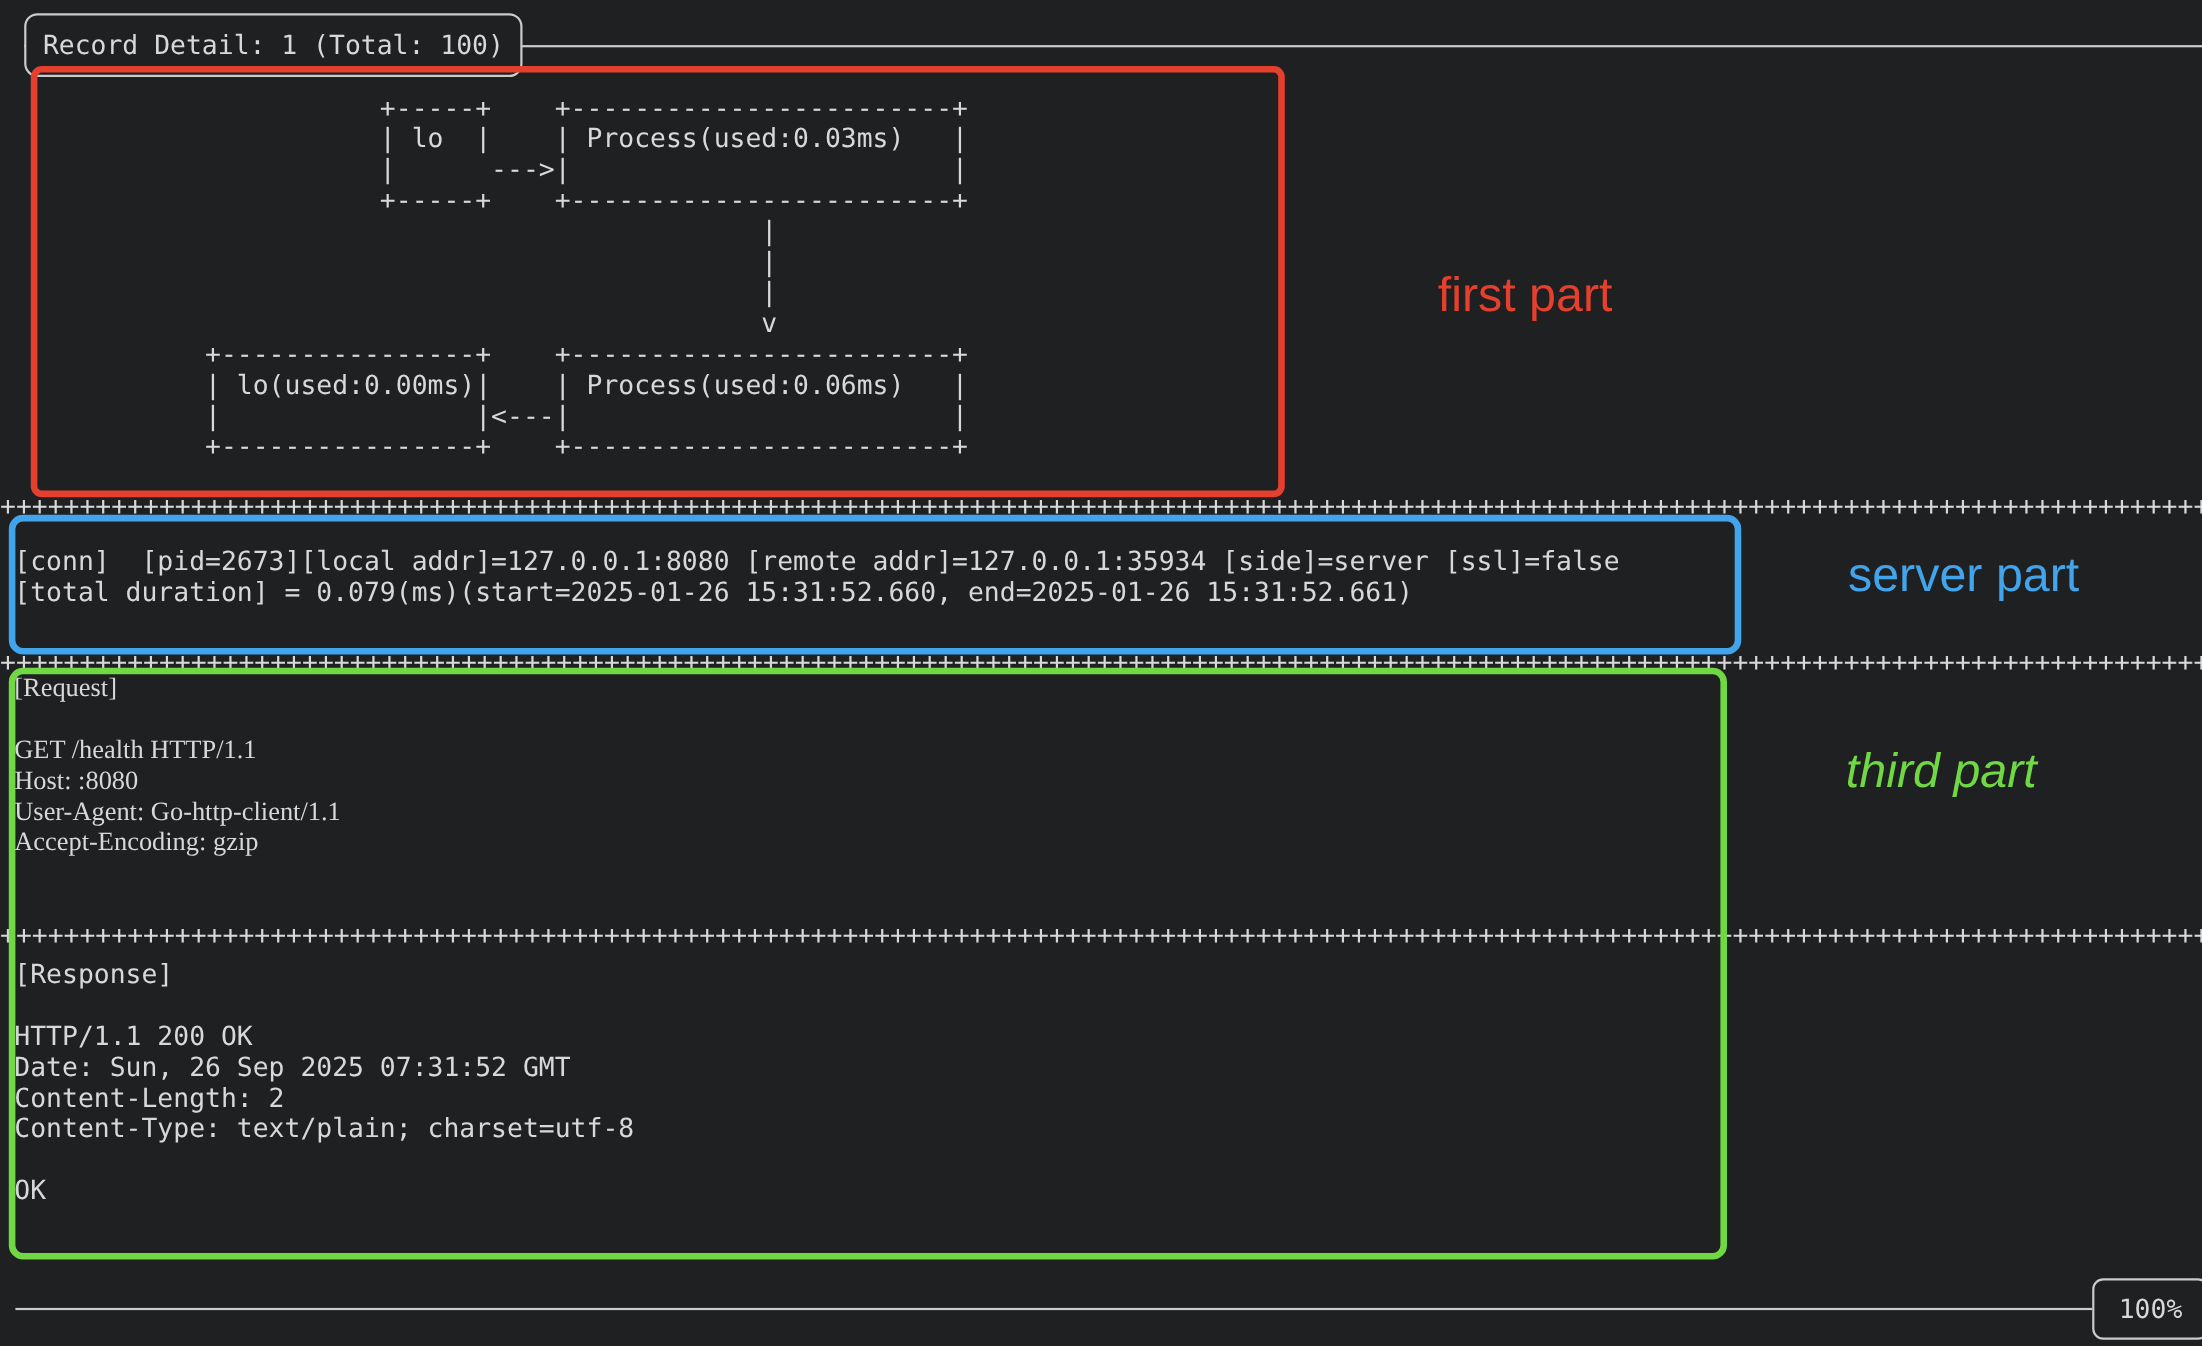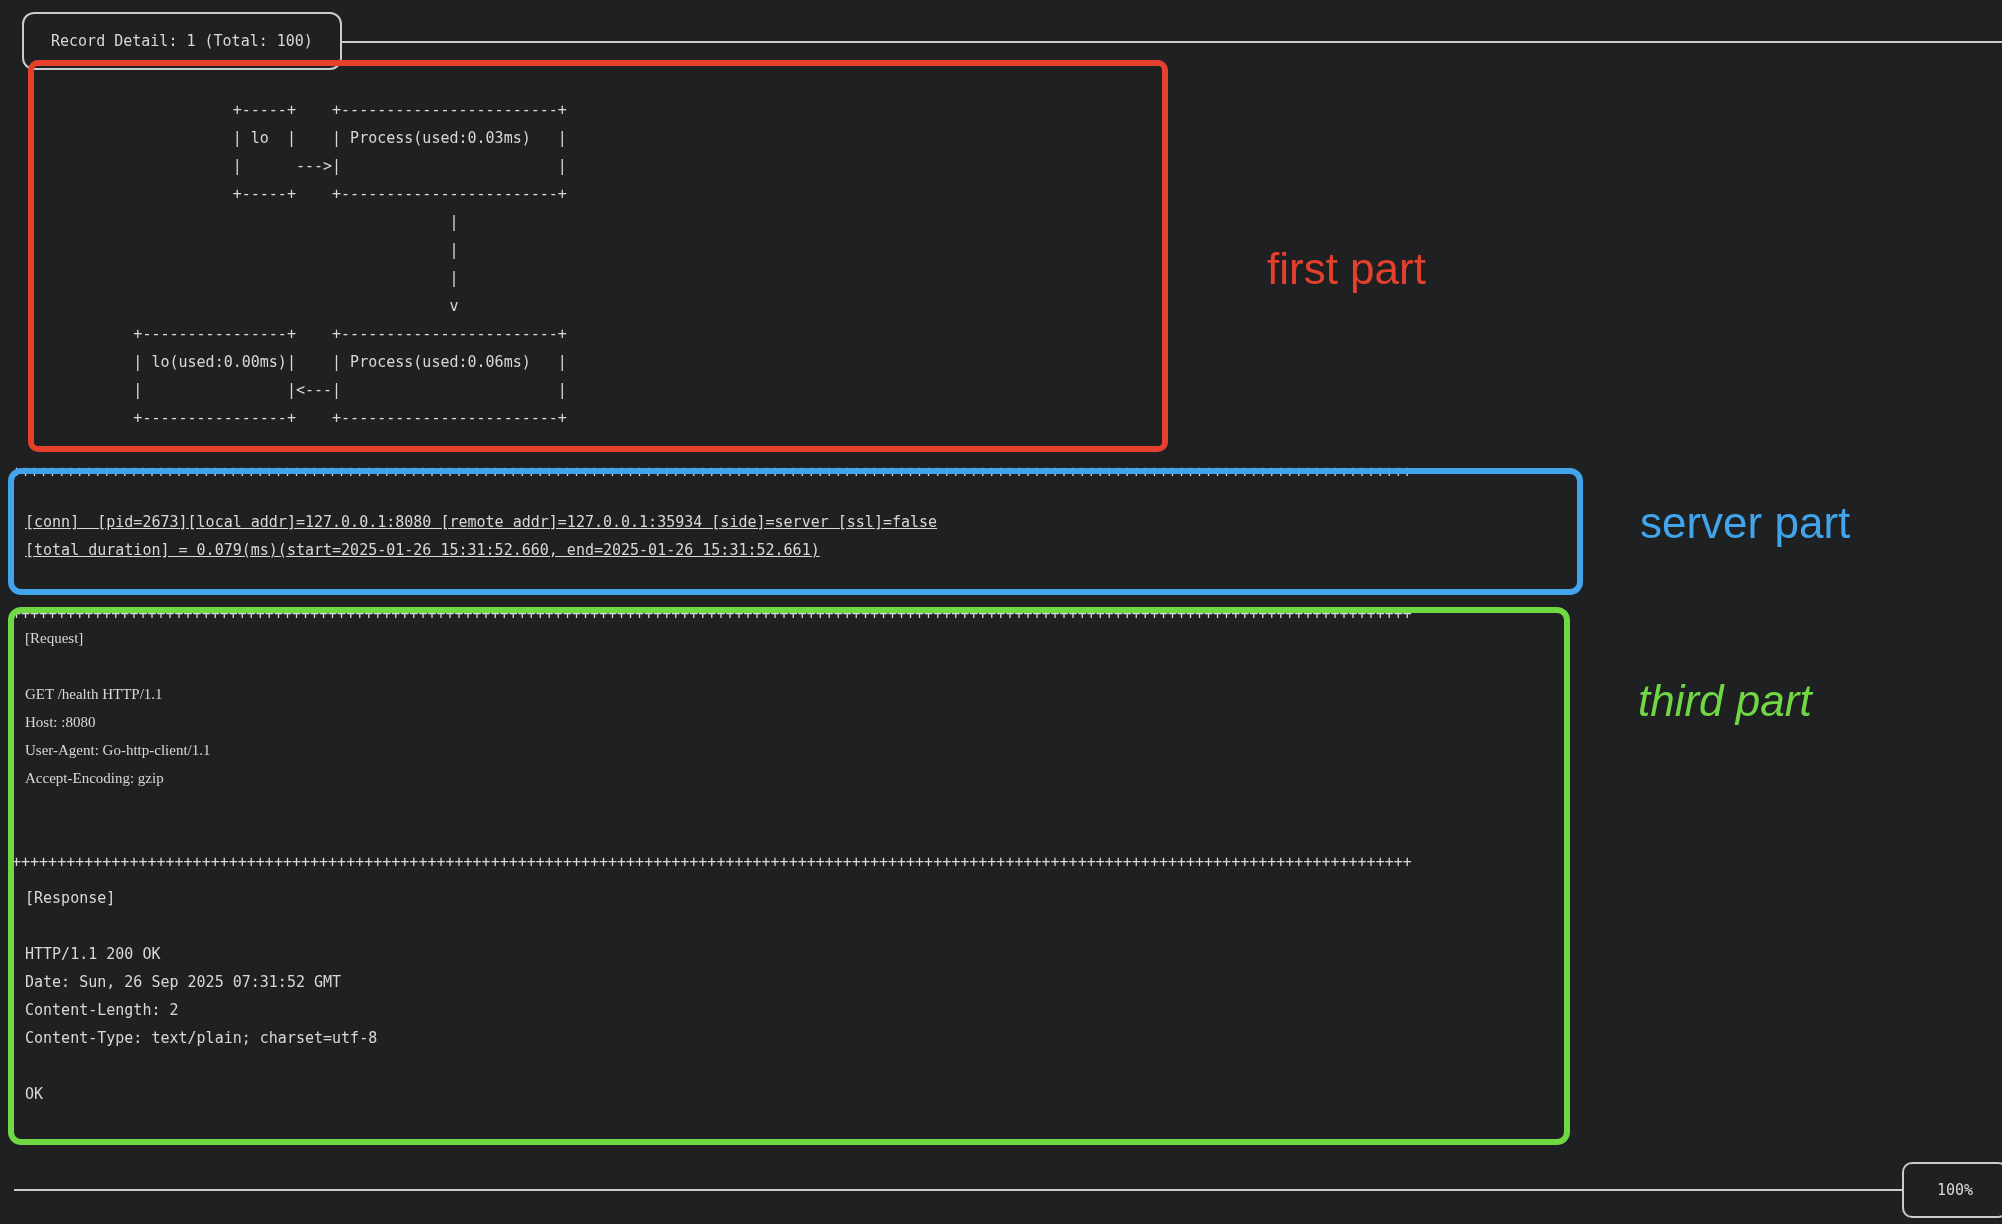"Record Detail: 1 (Total: 100)" .mono { font-size: 15px -> 24px; margin: 12px -> 0 }
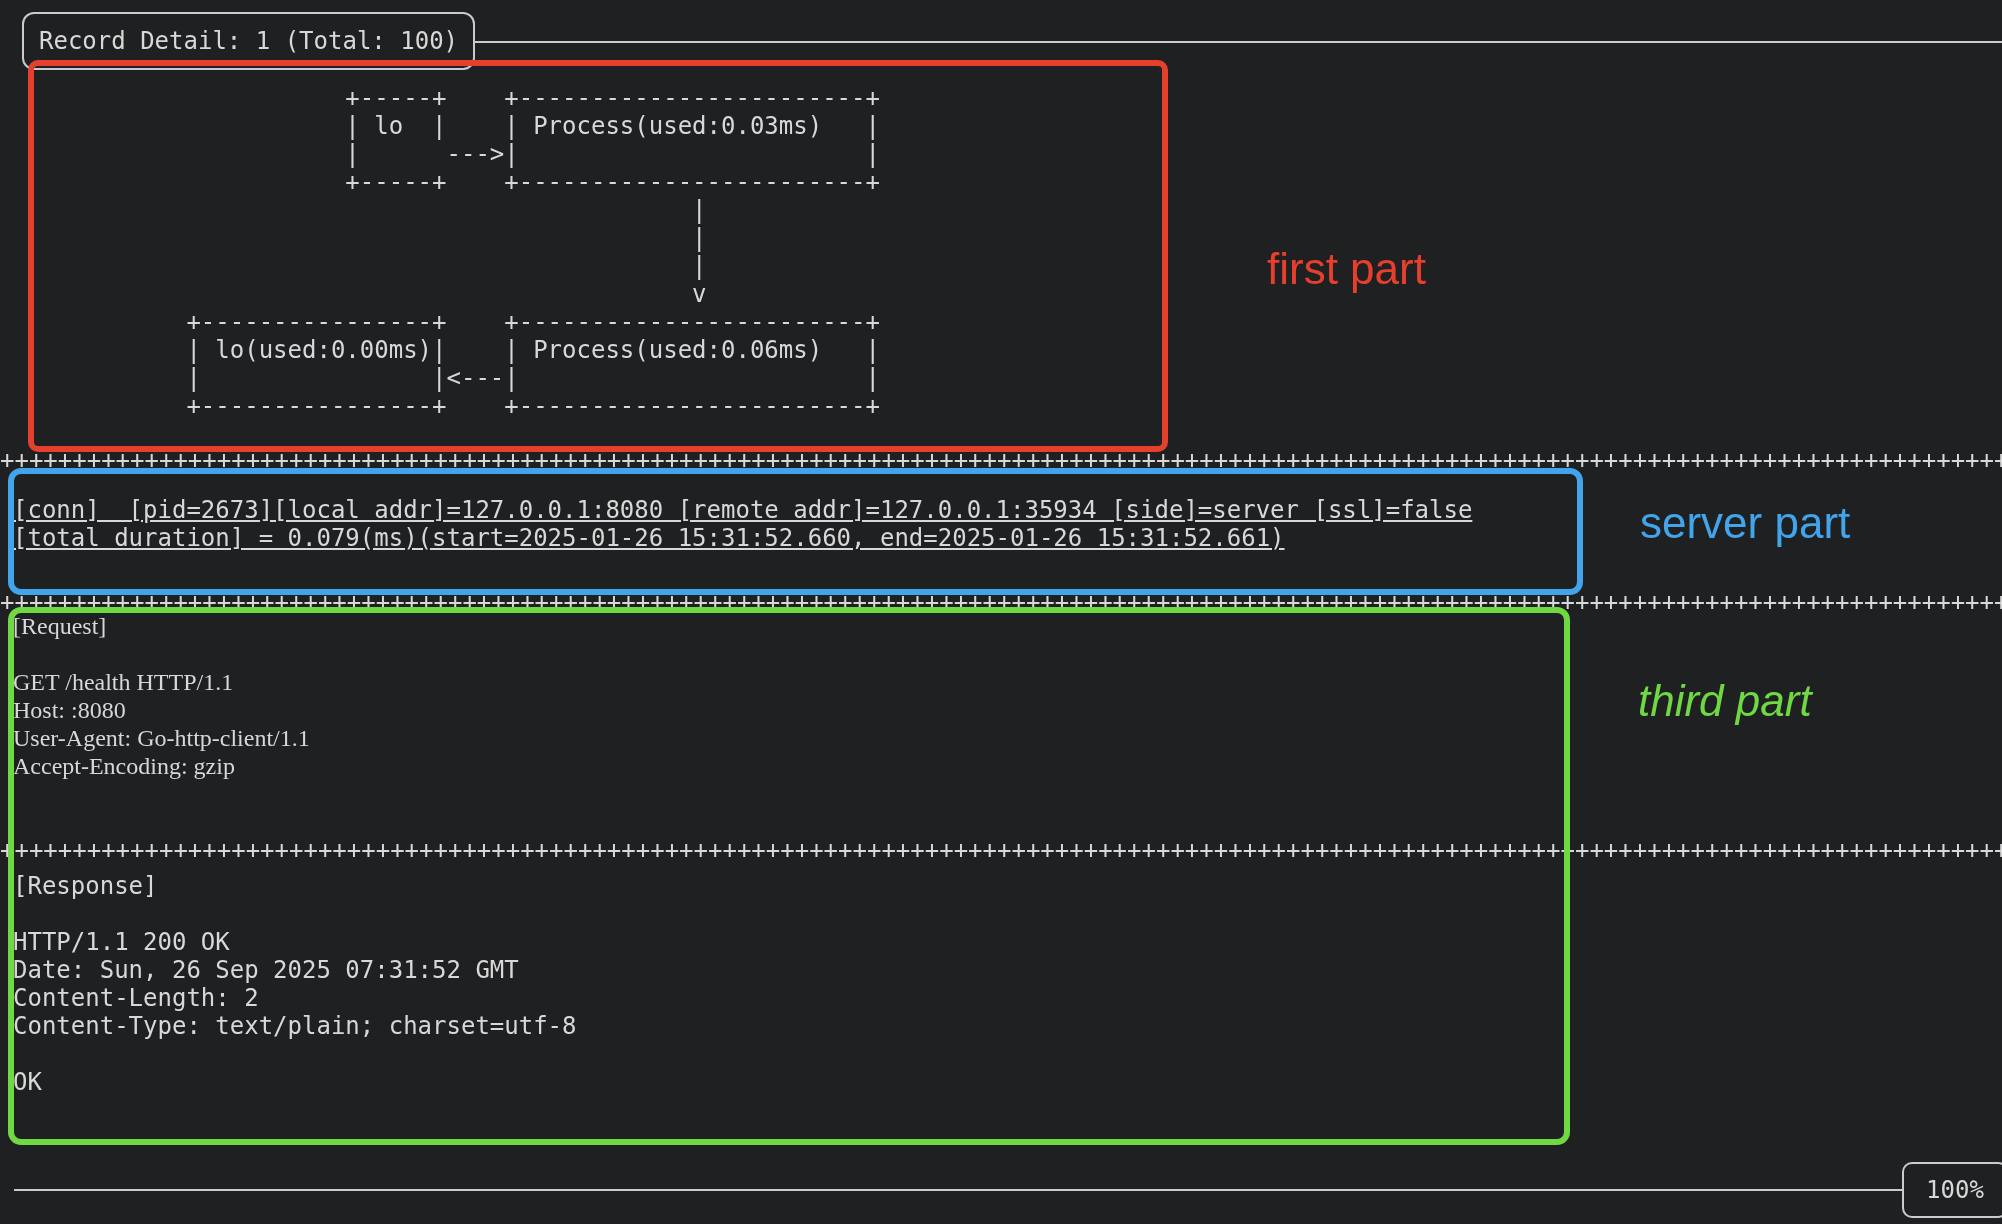"first part" .ann-label { margin-left: none -> 40px }
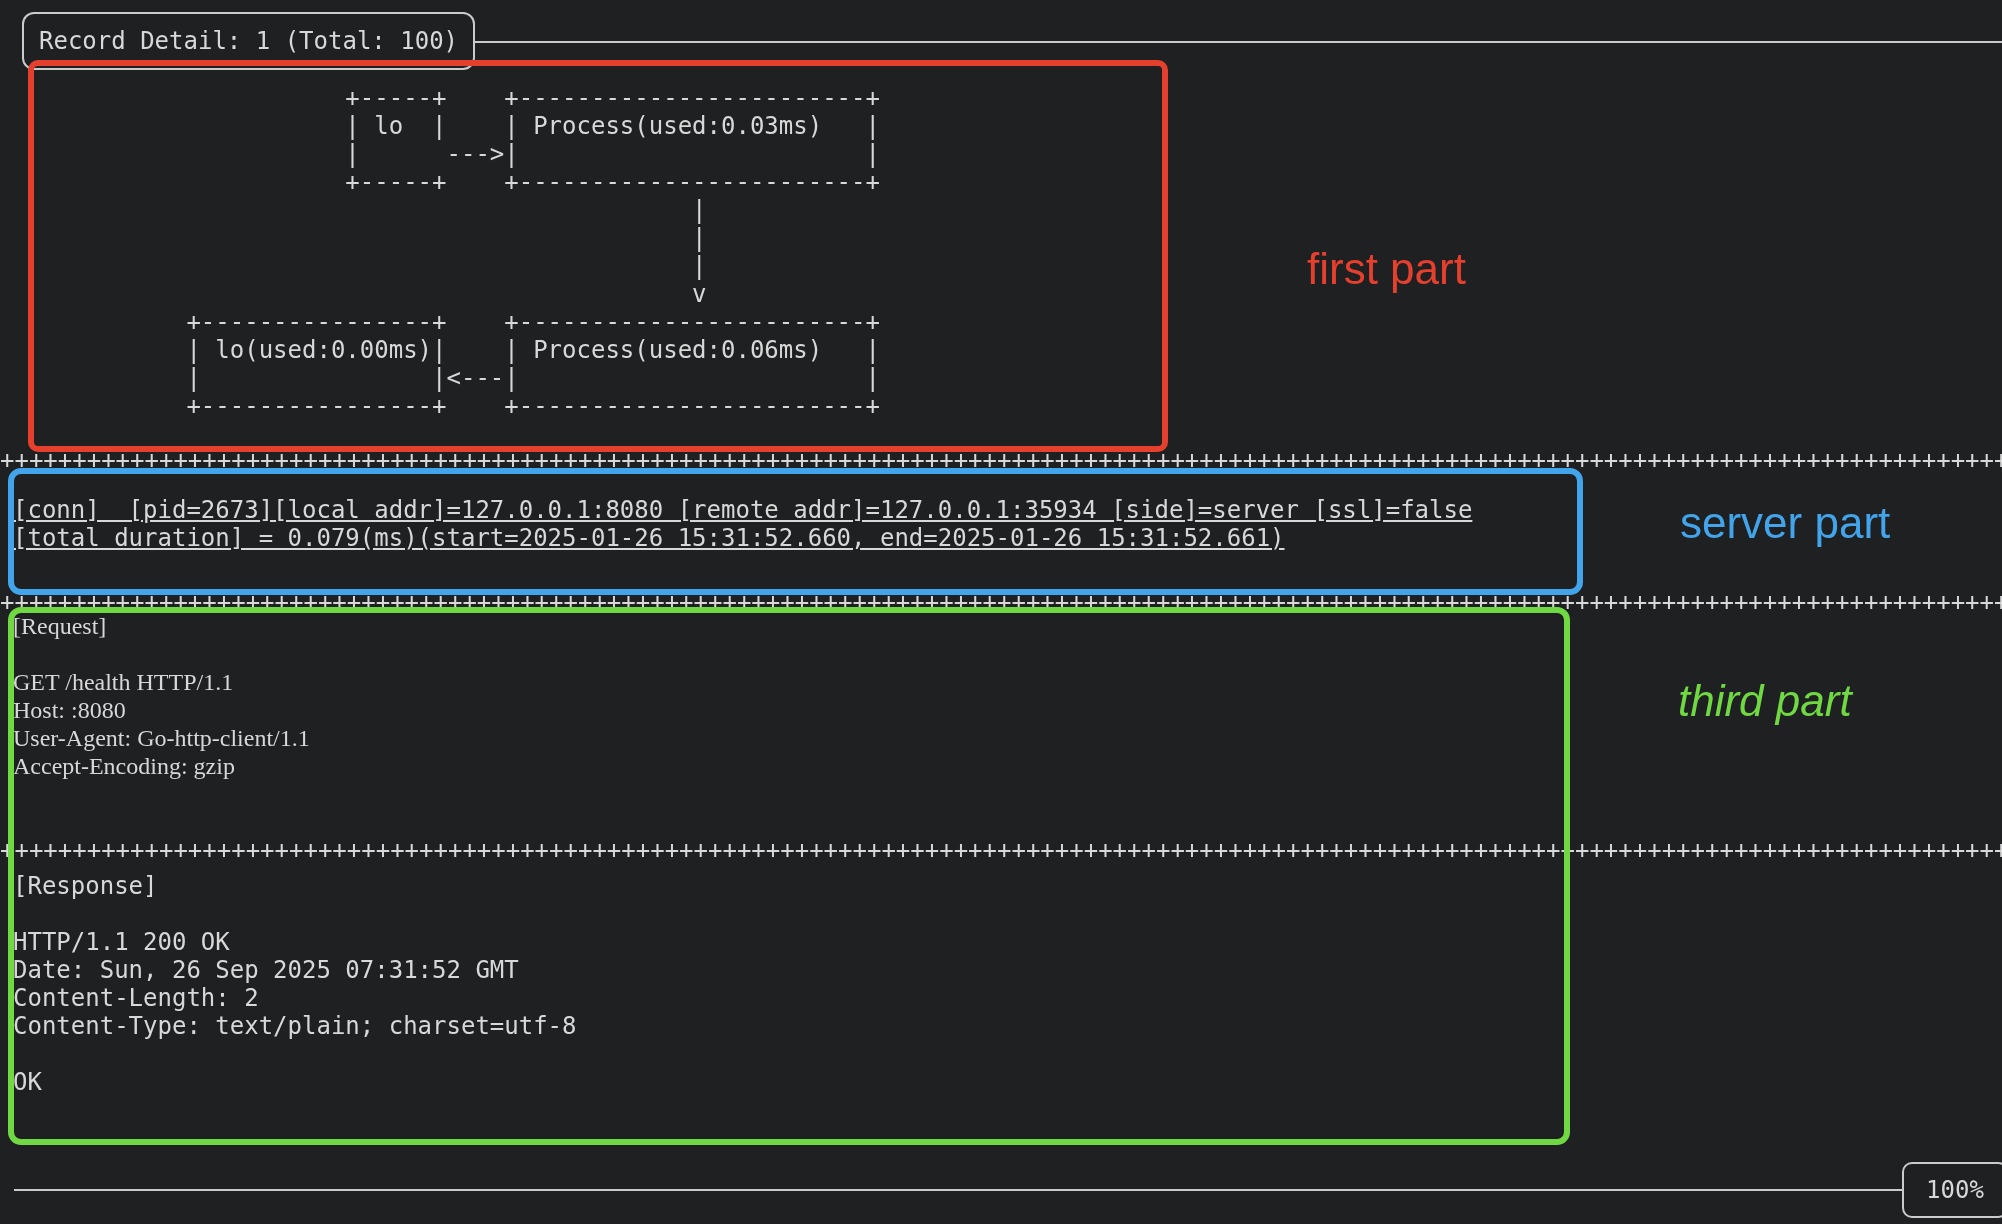"[conn] [pid=2673][local" .conn { text-decoration: underline -> none }
